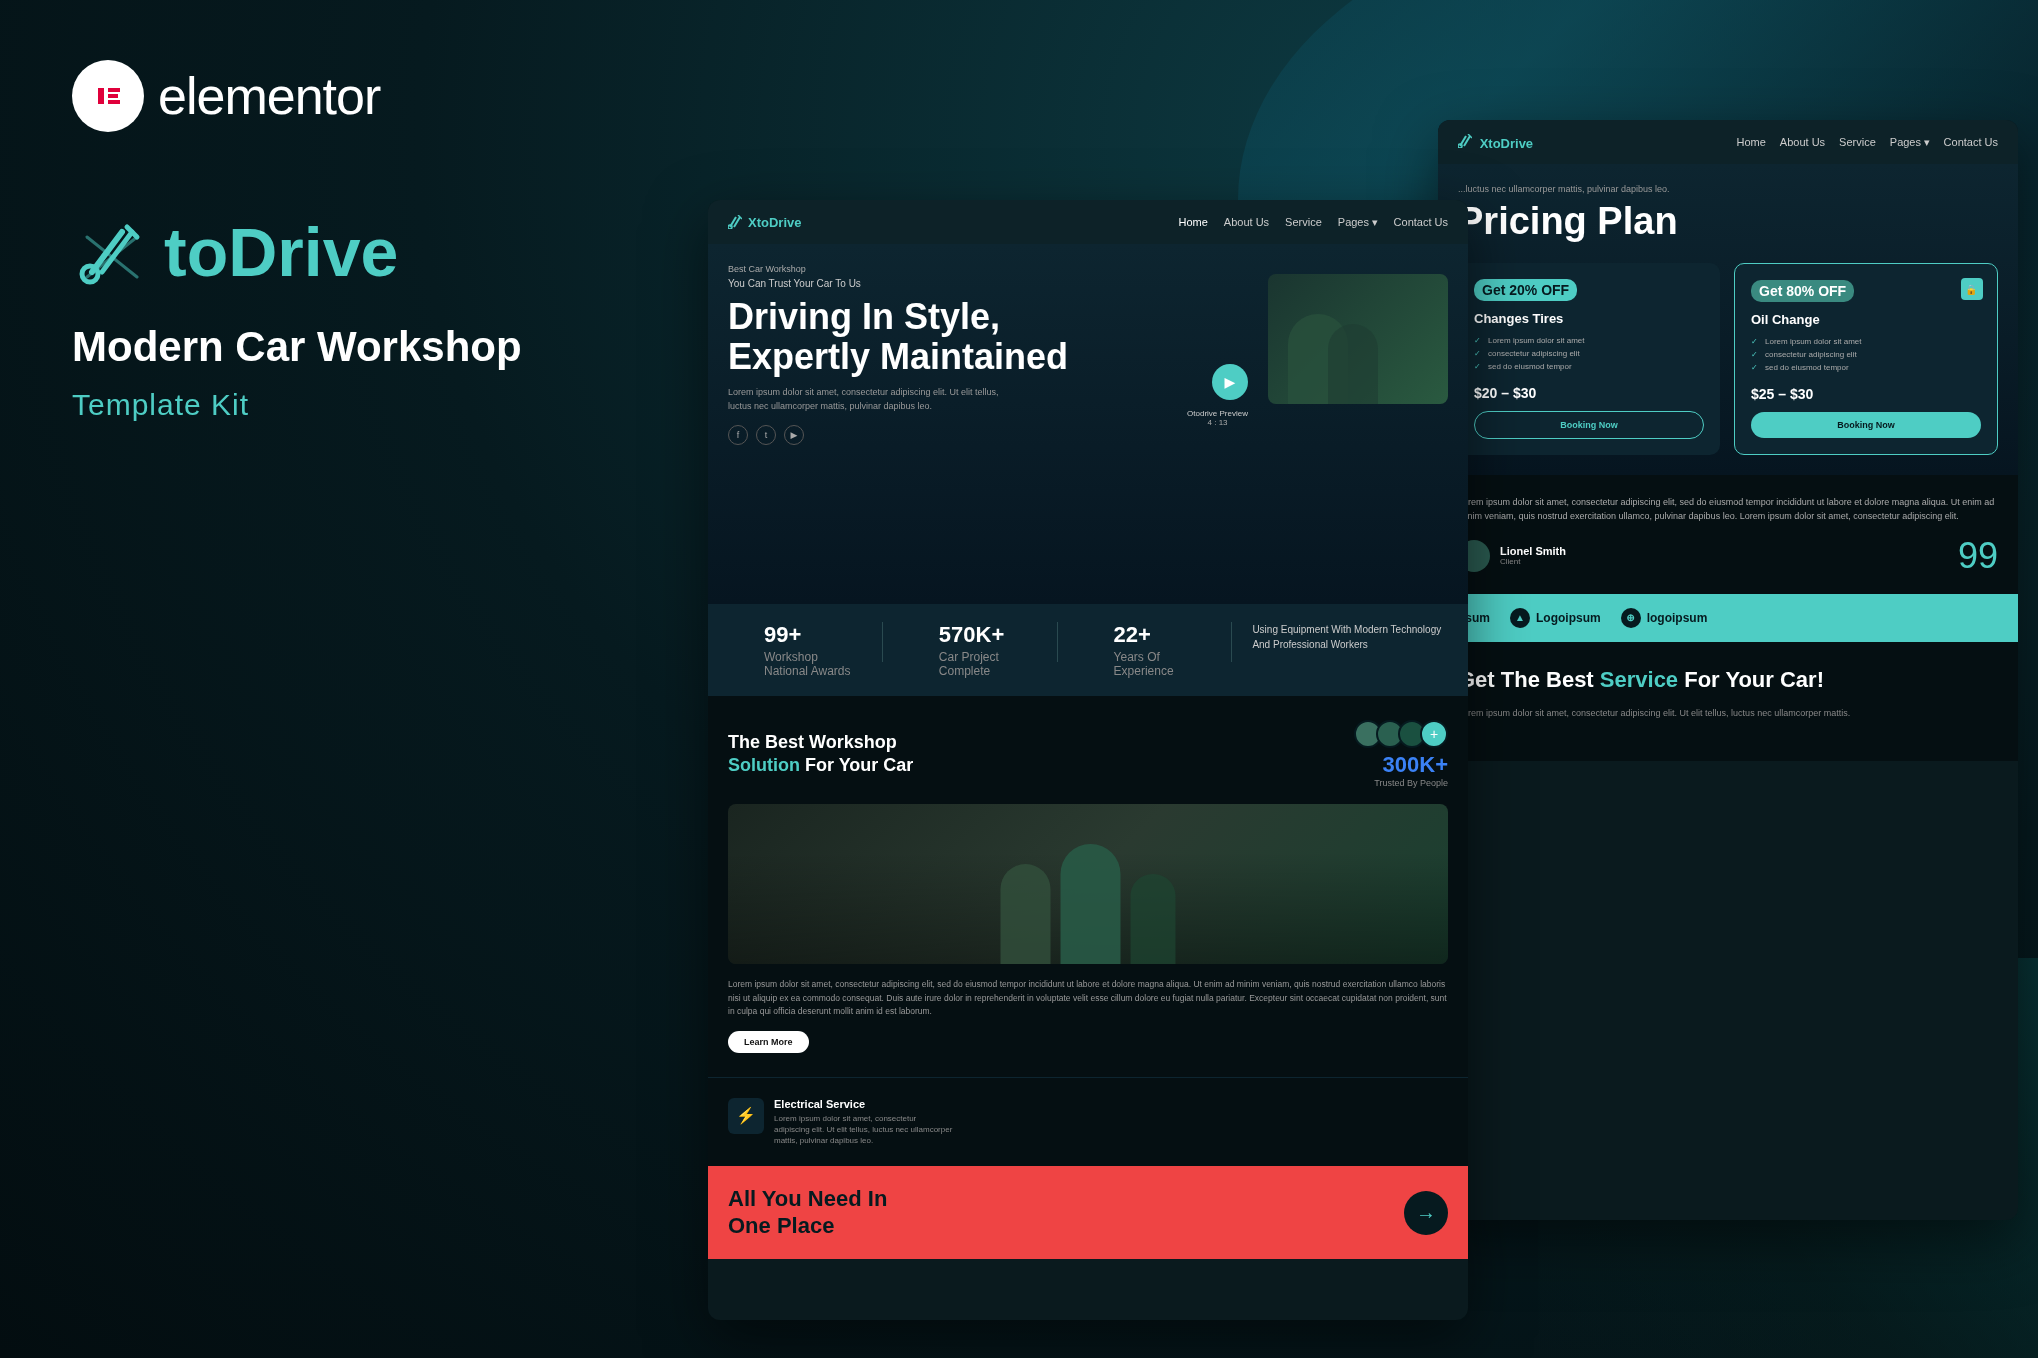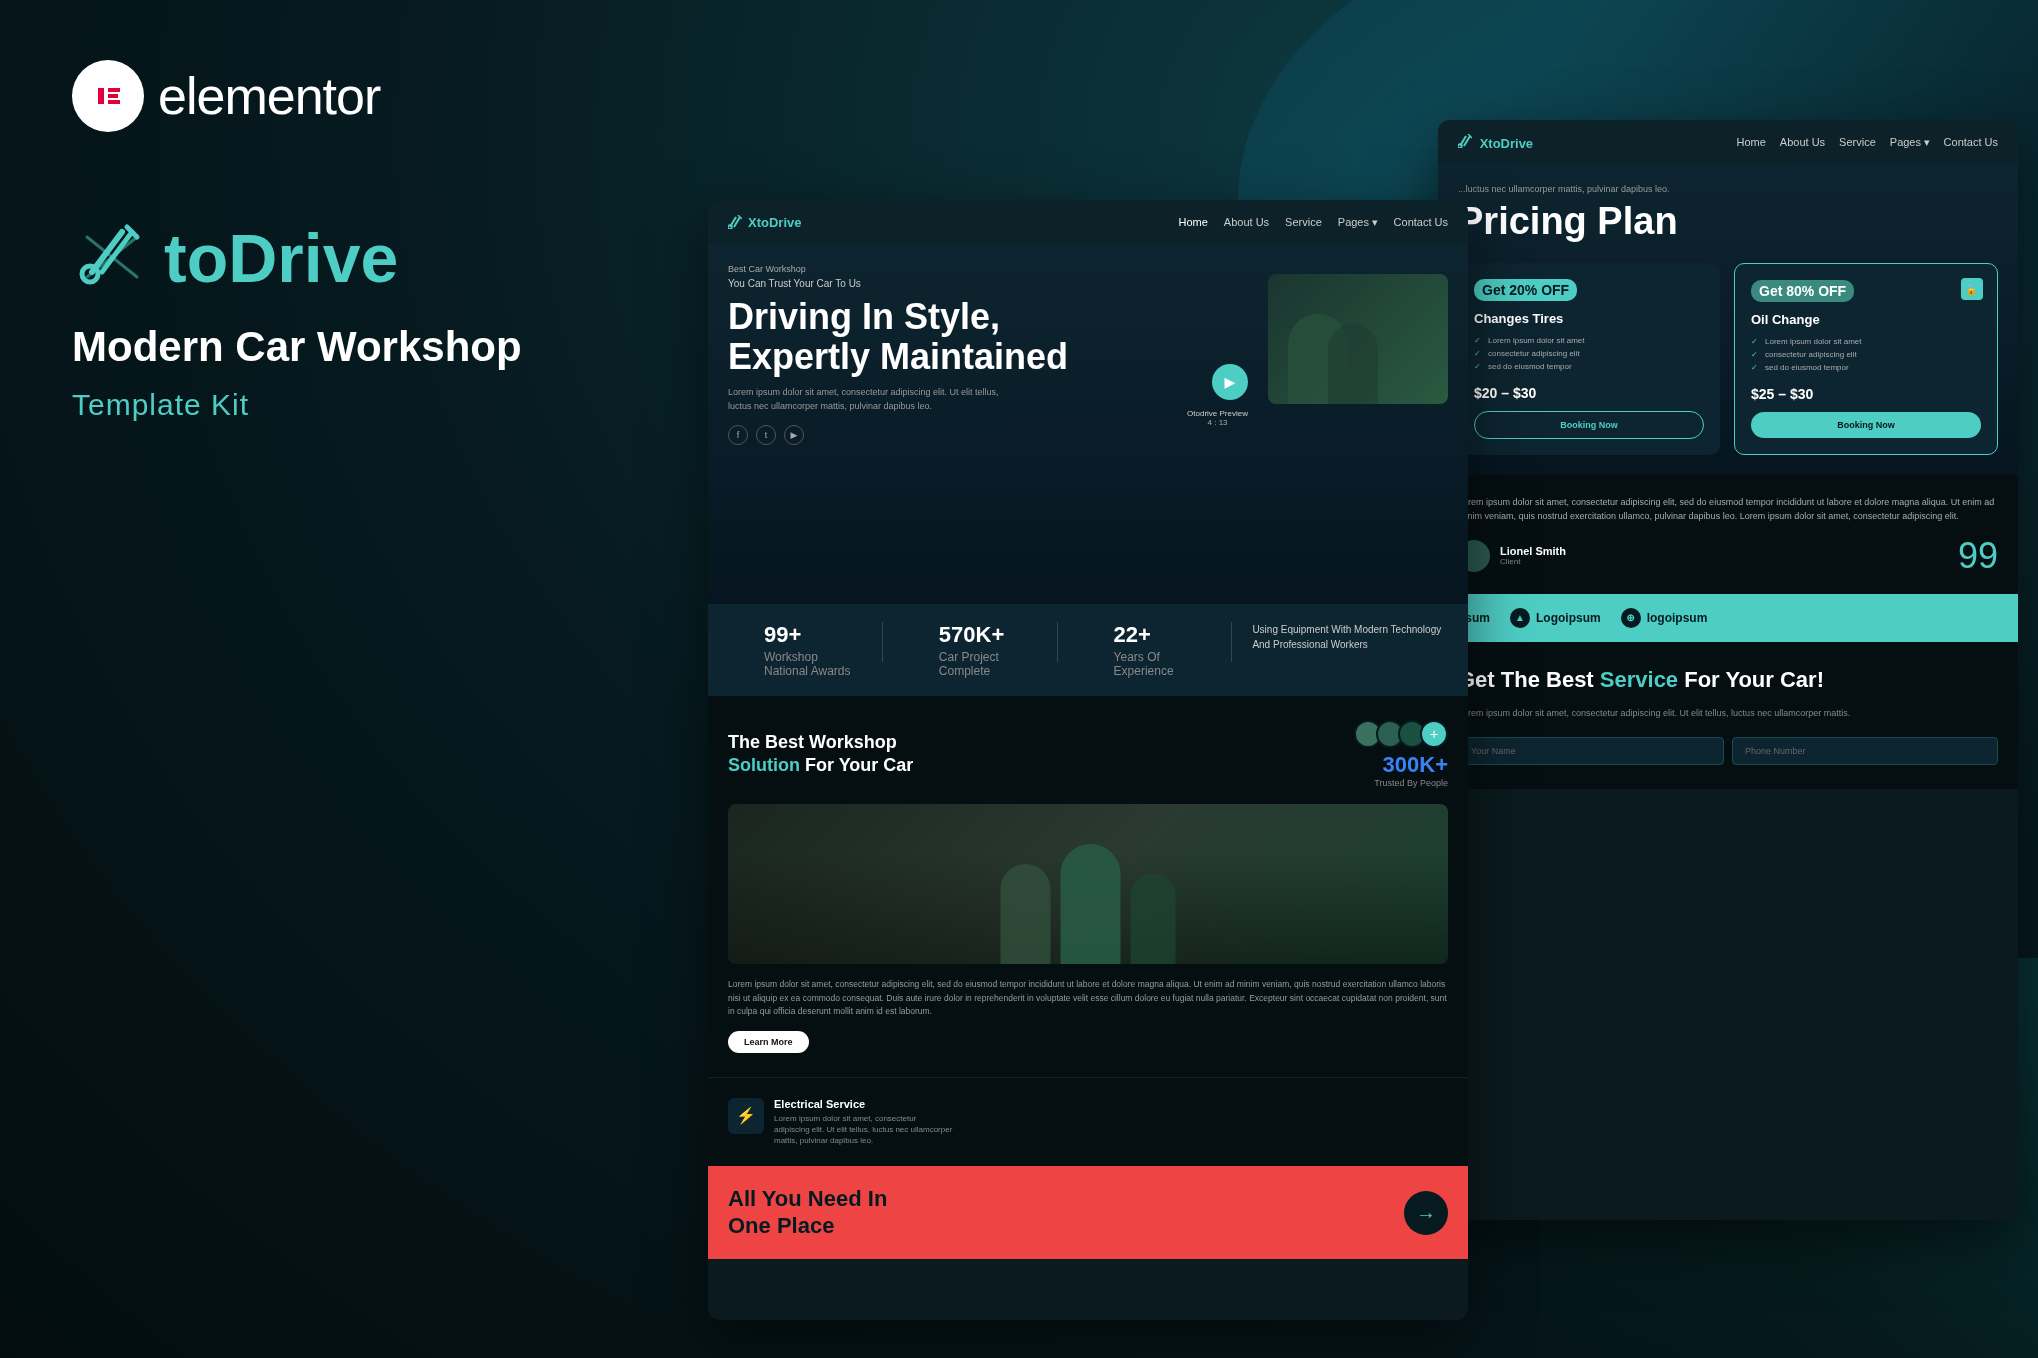"toDrive" .brand-logo { align-items: flex-end -> center }
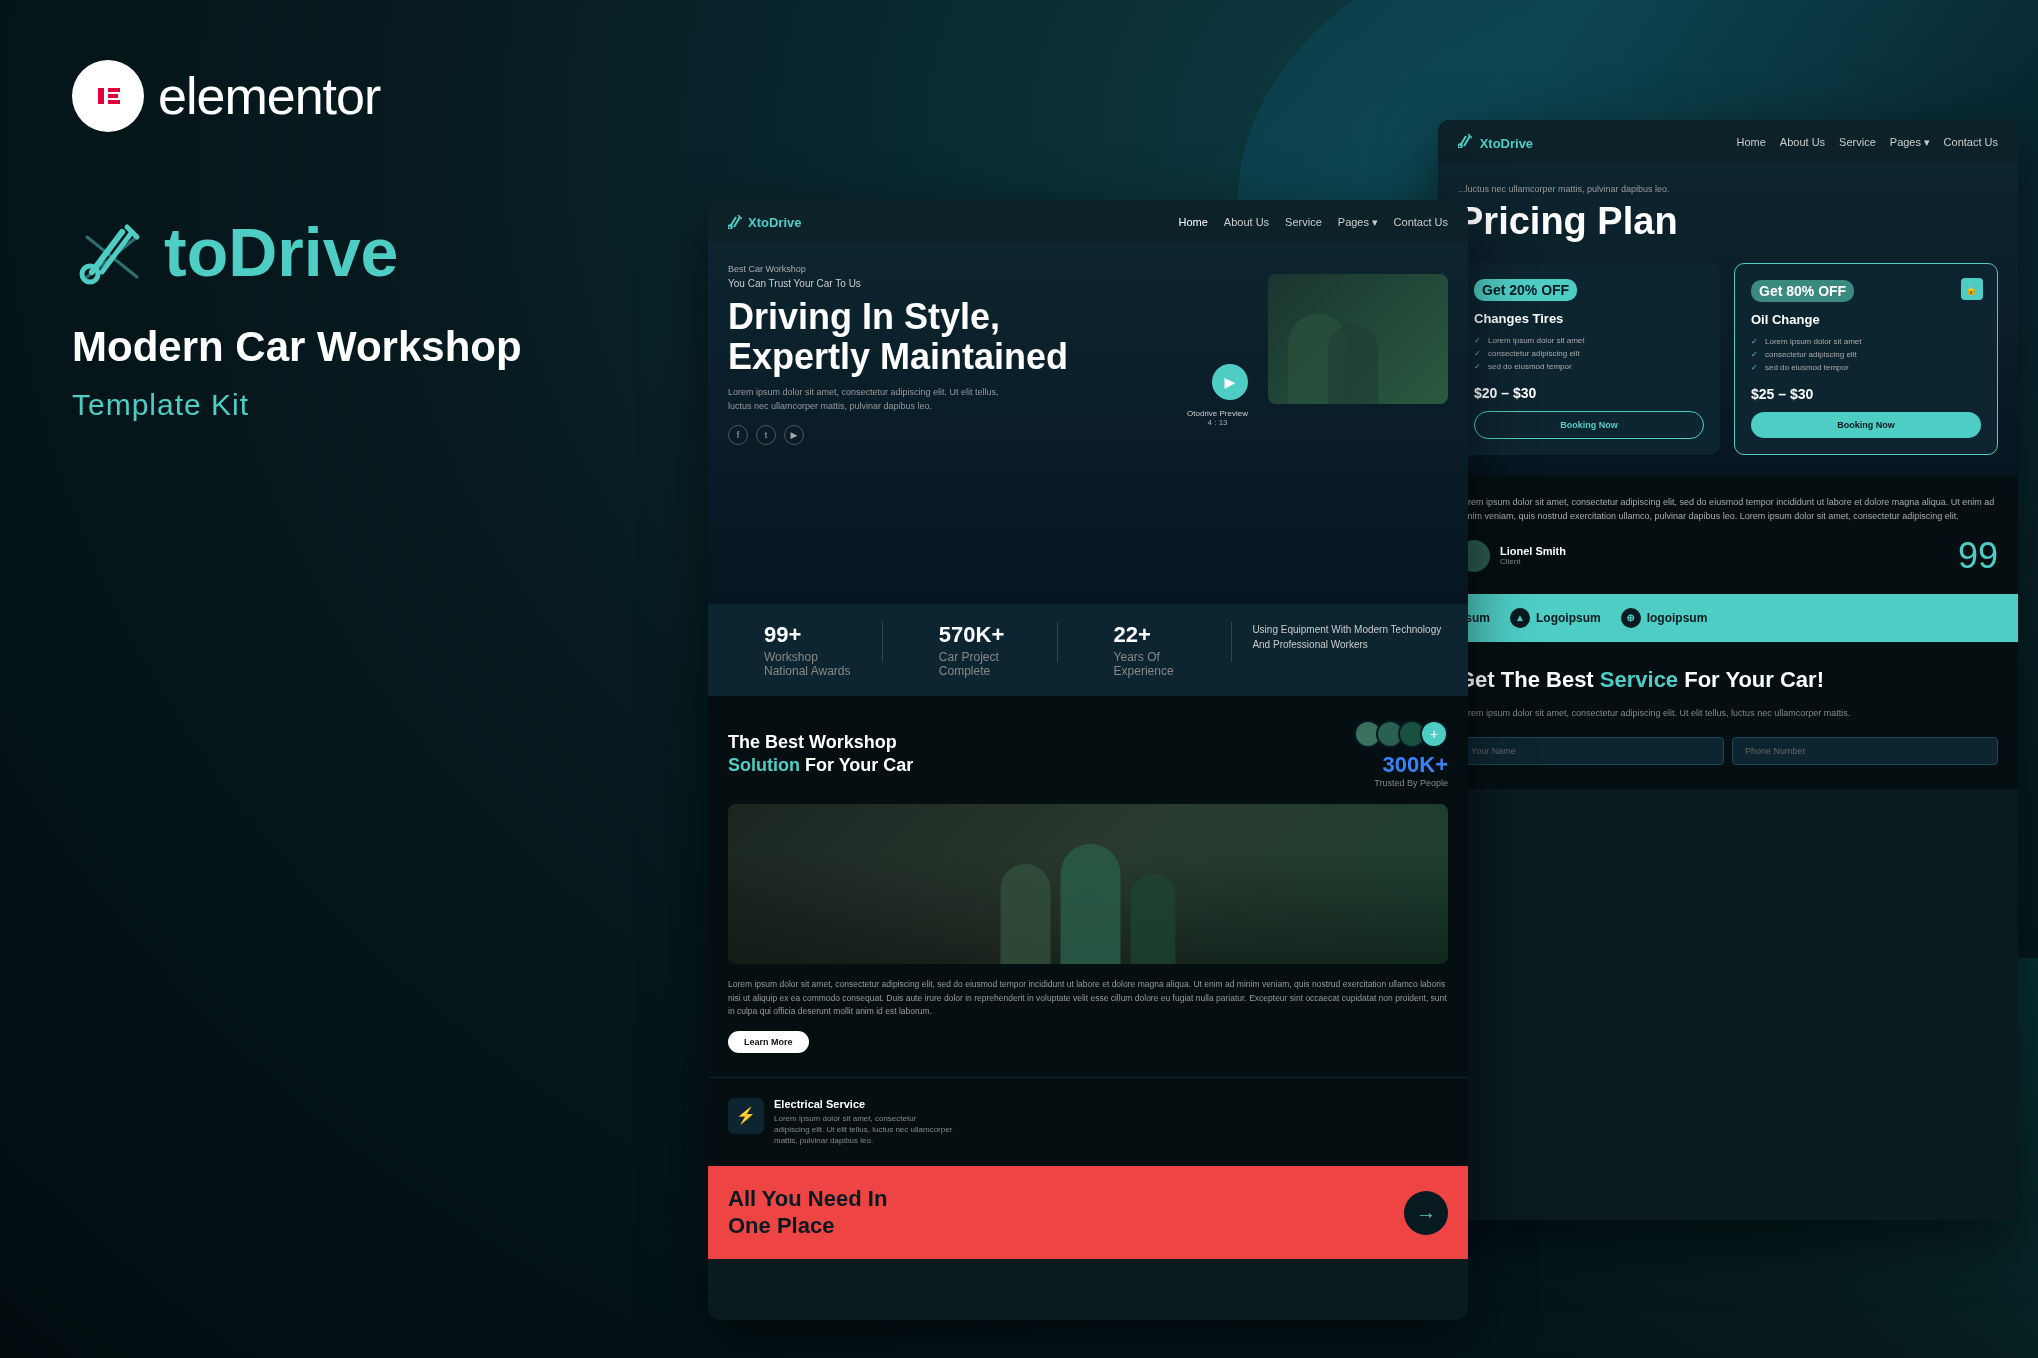"Your Name" div.cta-form { html: <div> <div> <span>Your Name</span> </div> <div> <span>Phone Number</span> </div> </div> -> none }
